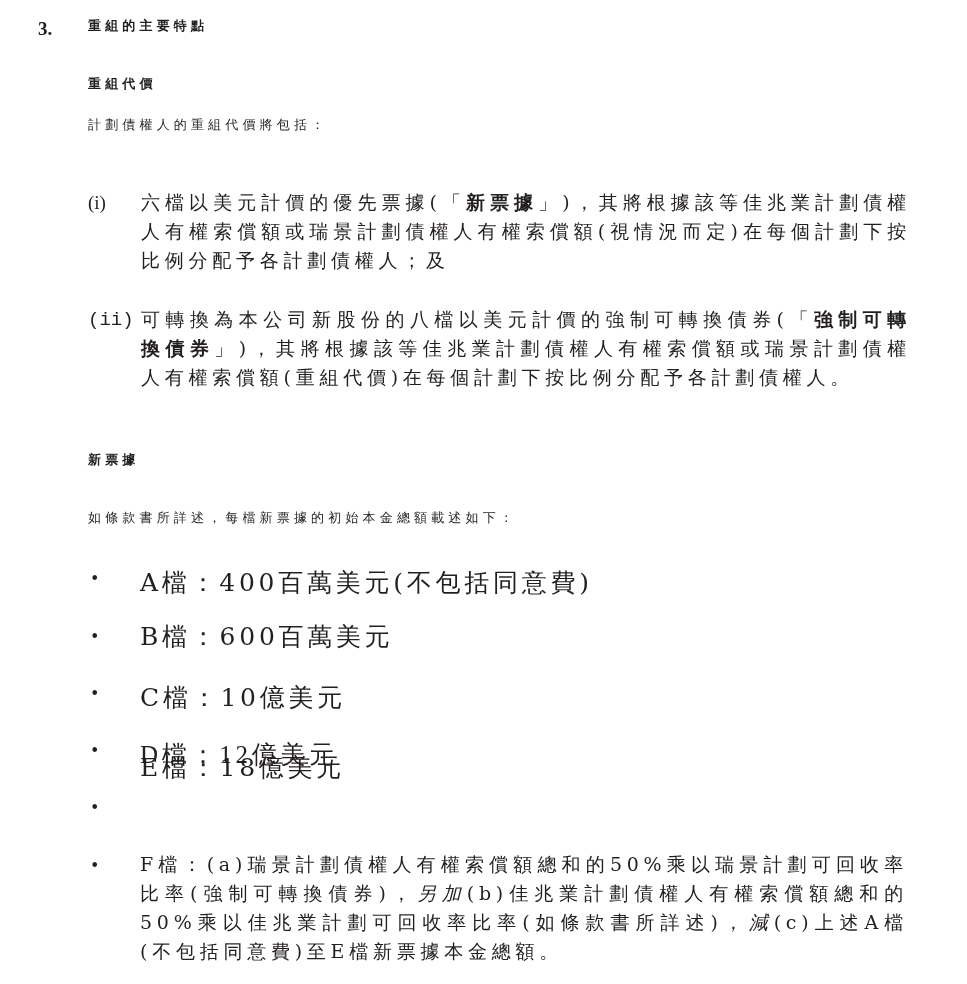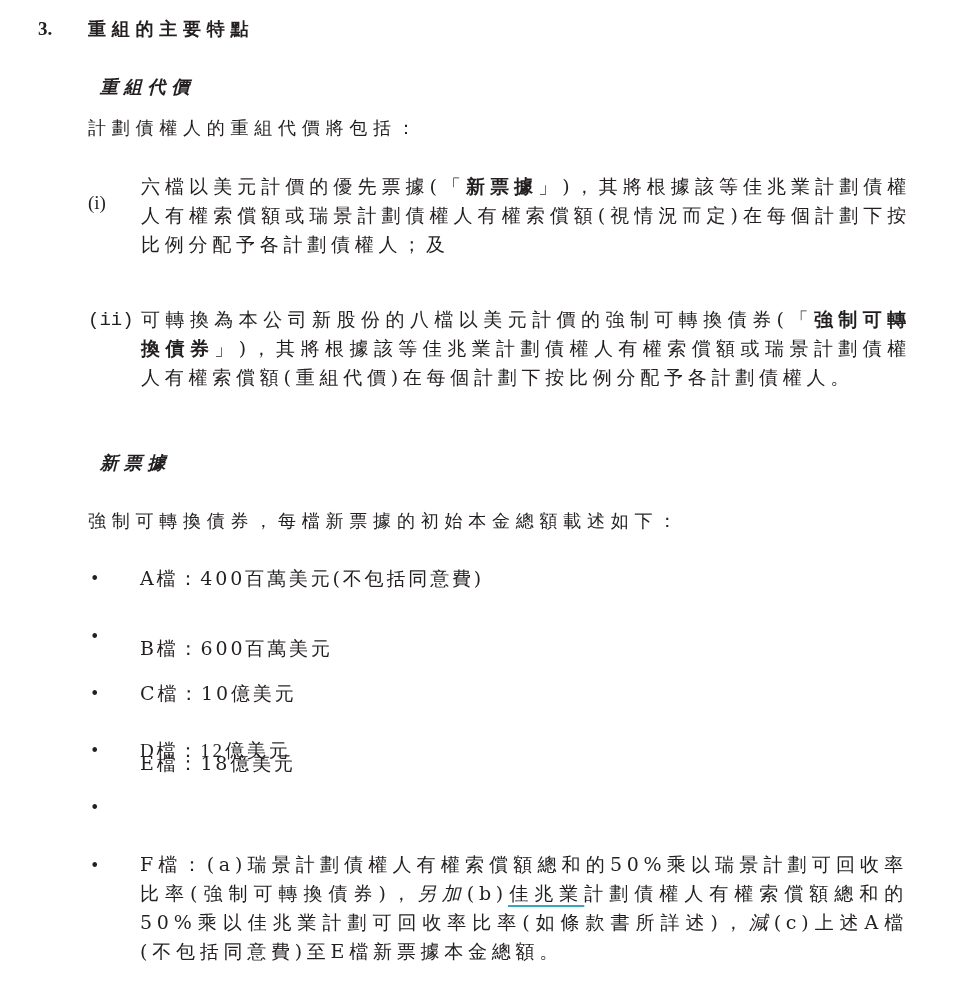"重組的主要特點" .cjk { font-size: 18px -> 13px }
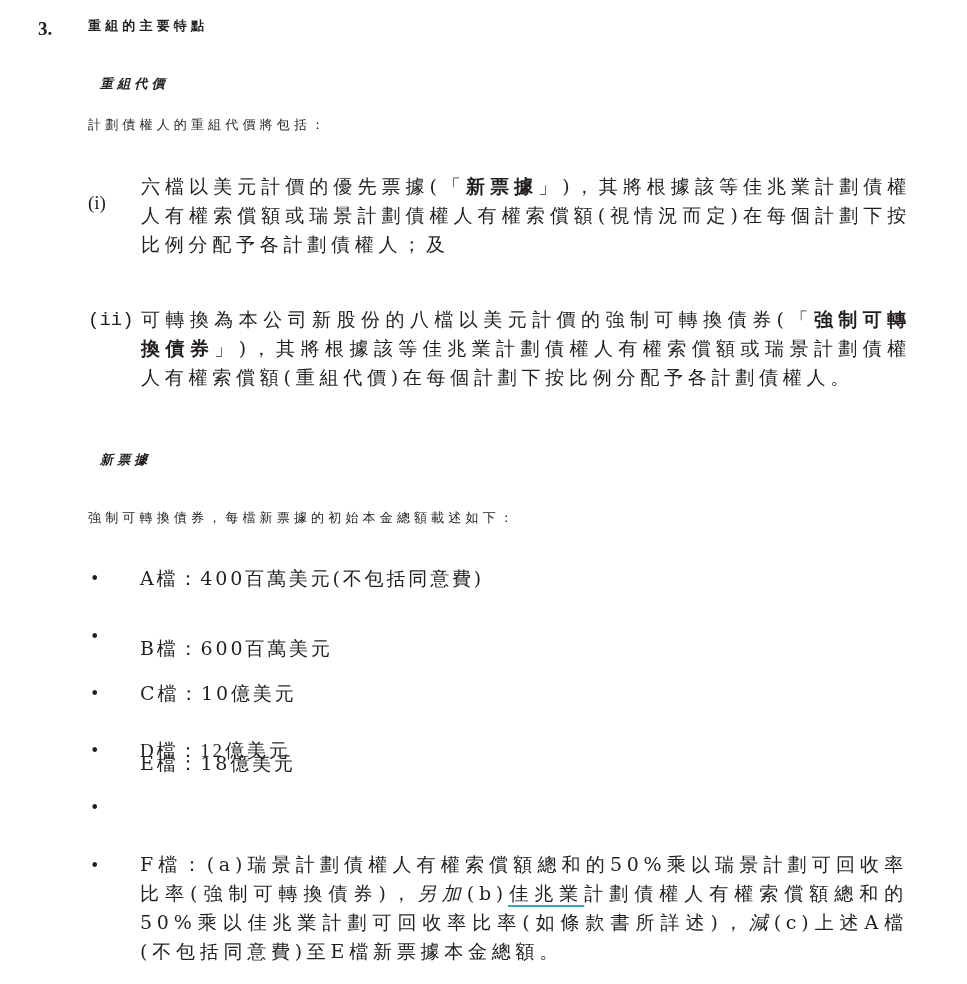"重組代價" .subhead { font-style: italic -> none; left: 100px -> 88px }
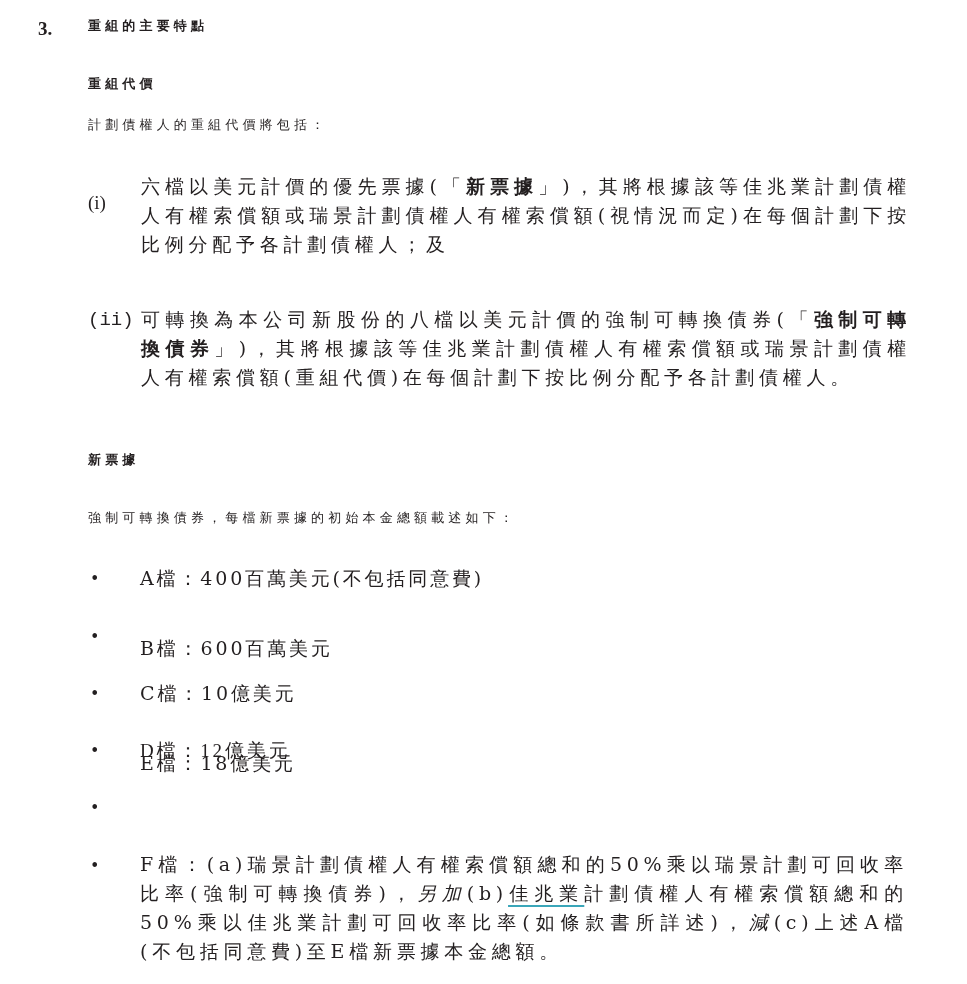"六檔以美元計價的優先票據(「新票據」)，其將根據該等佳兆業計劃債權人有權索償額或" div.abs { top: 172px -> 188px }
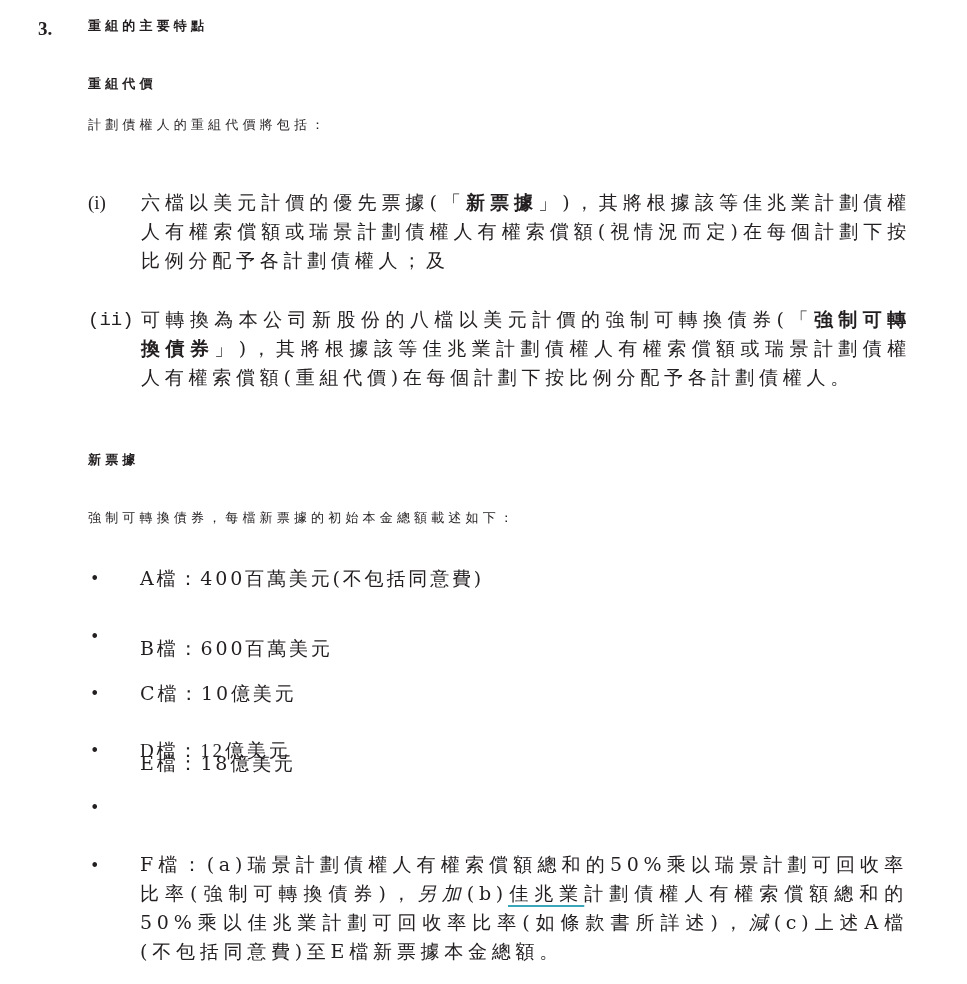"強制可轉換債券，每檔新票據的初始本金總額載述如下：" div.abs { text: 強制可轉換債券 -> 如條款書所詳述 }
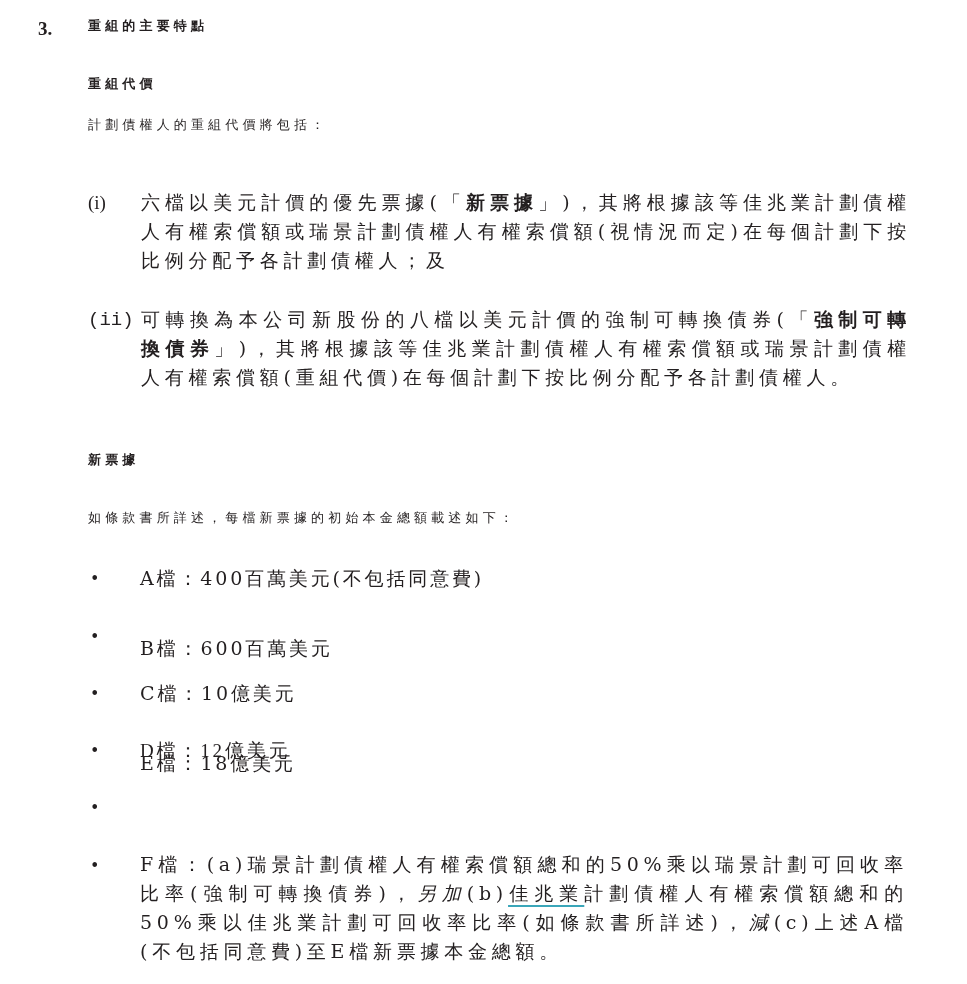"A檔：400百萬美元(不包括同意費)" .bullet-text { font-size: 19px -> 25px }
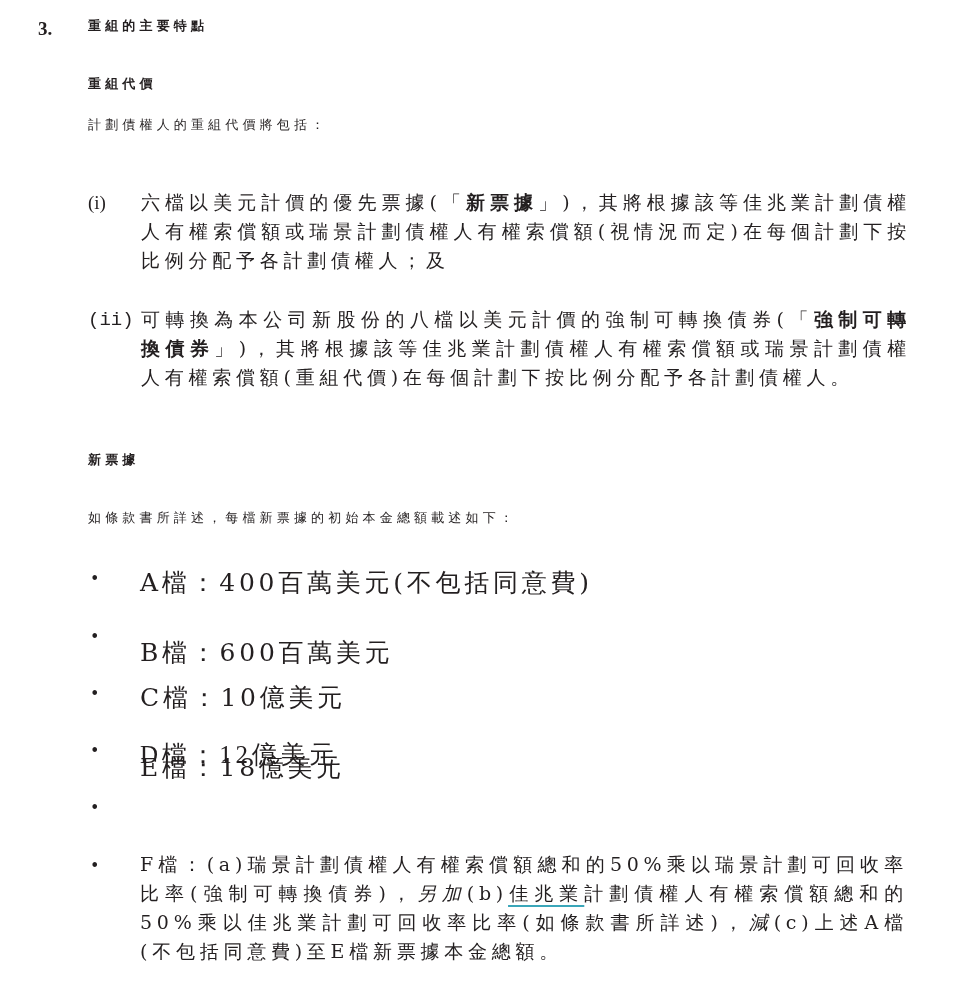"B檔：600百萬美元" div.abs { top: 636px -> 620px }
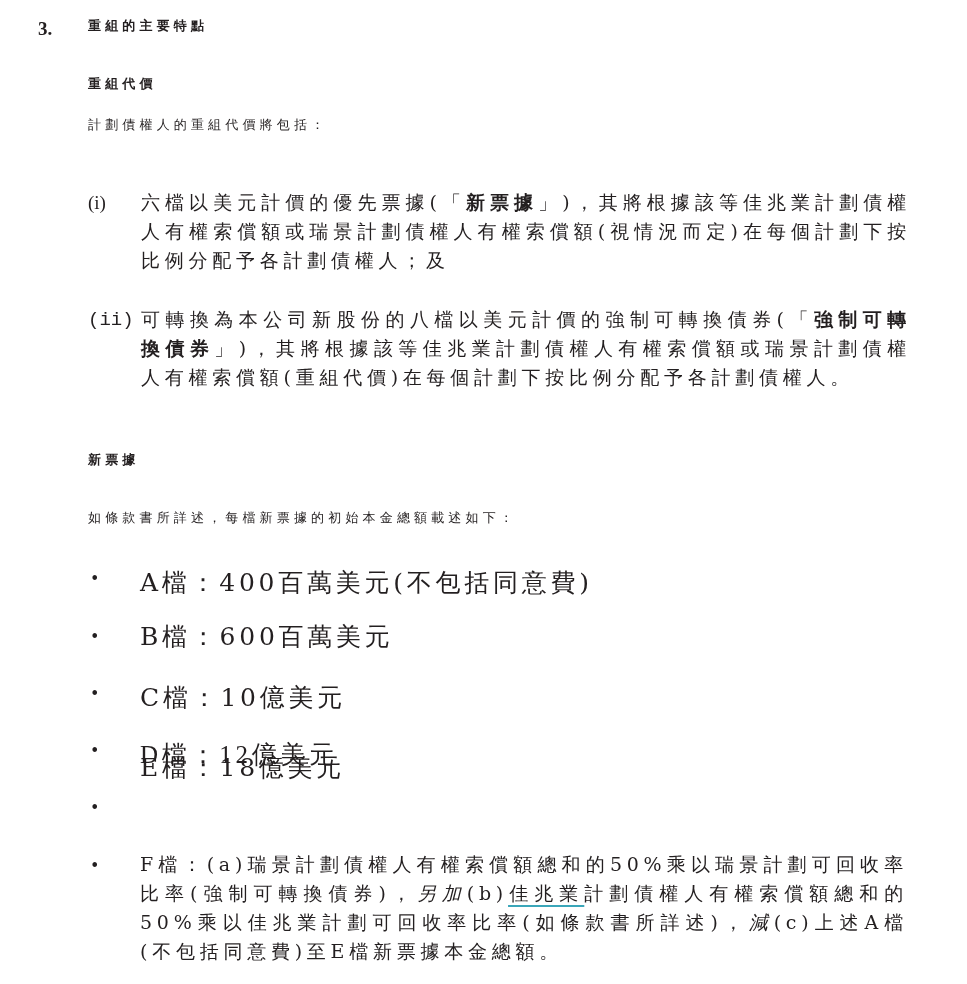"佳兆業" .ul { text-decoration: underline -> none }
